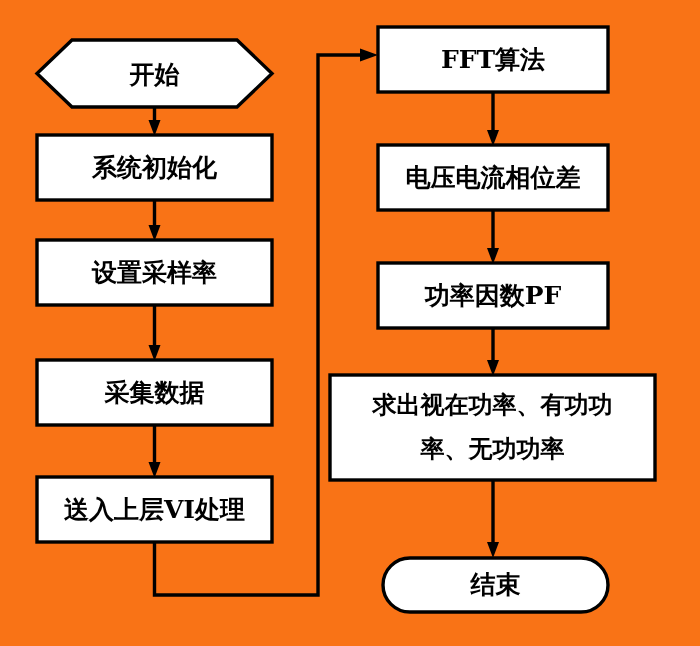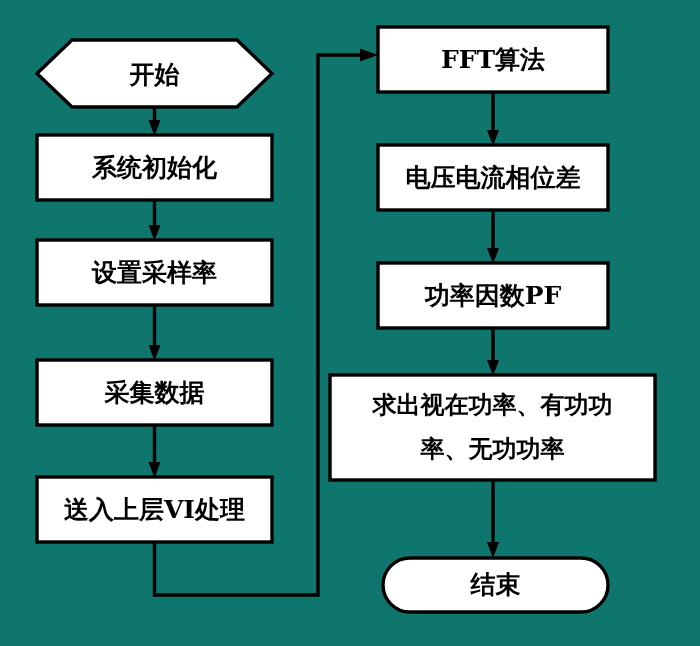"开始" #flowchart-root { background: #0f766e -> #f97316 }
